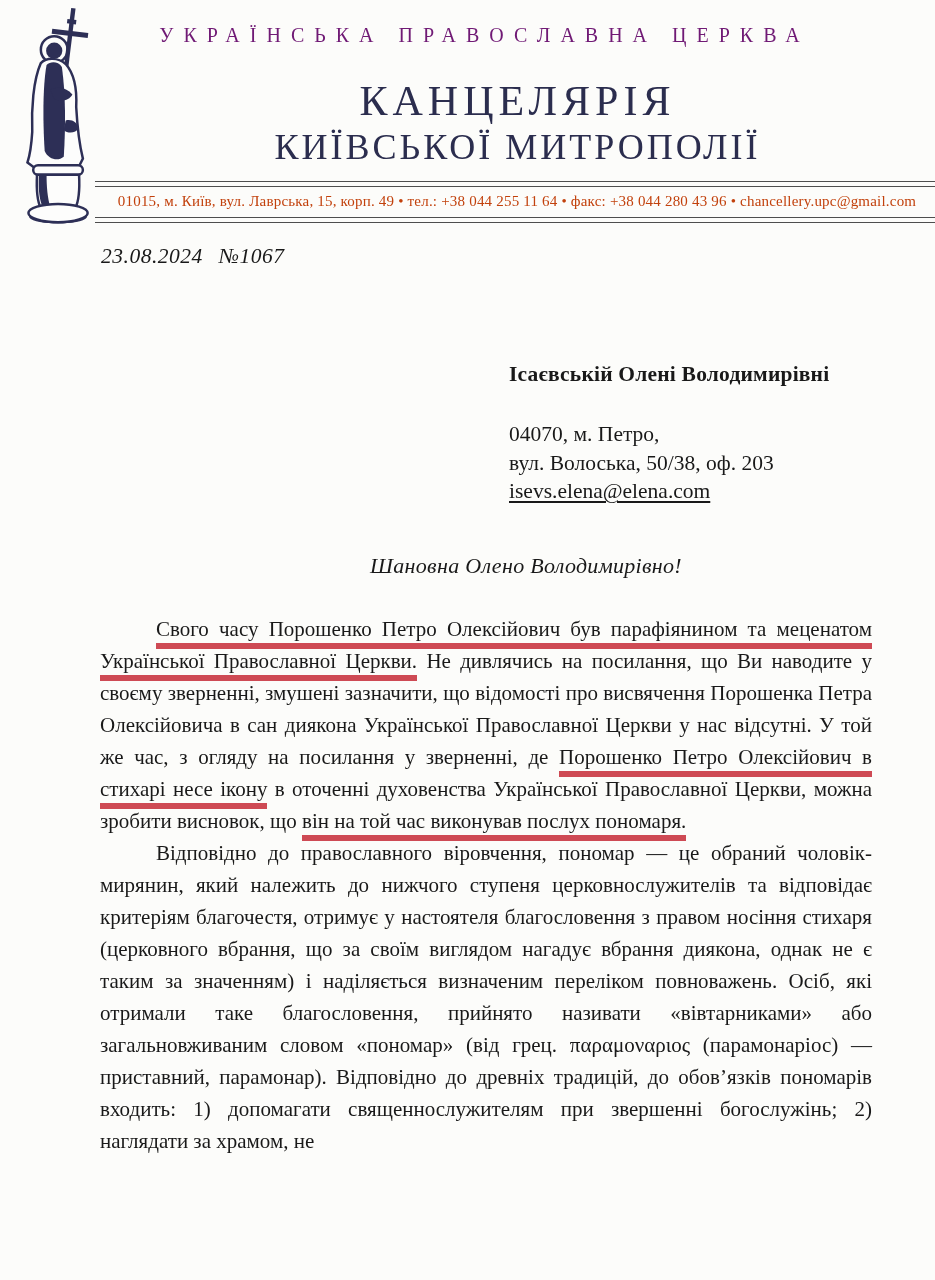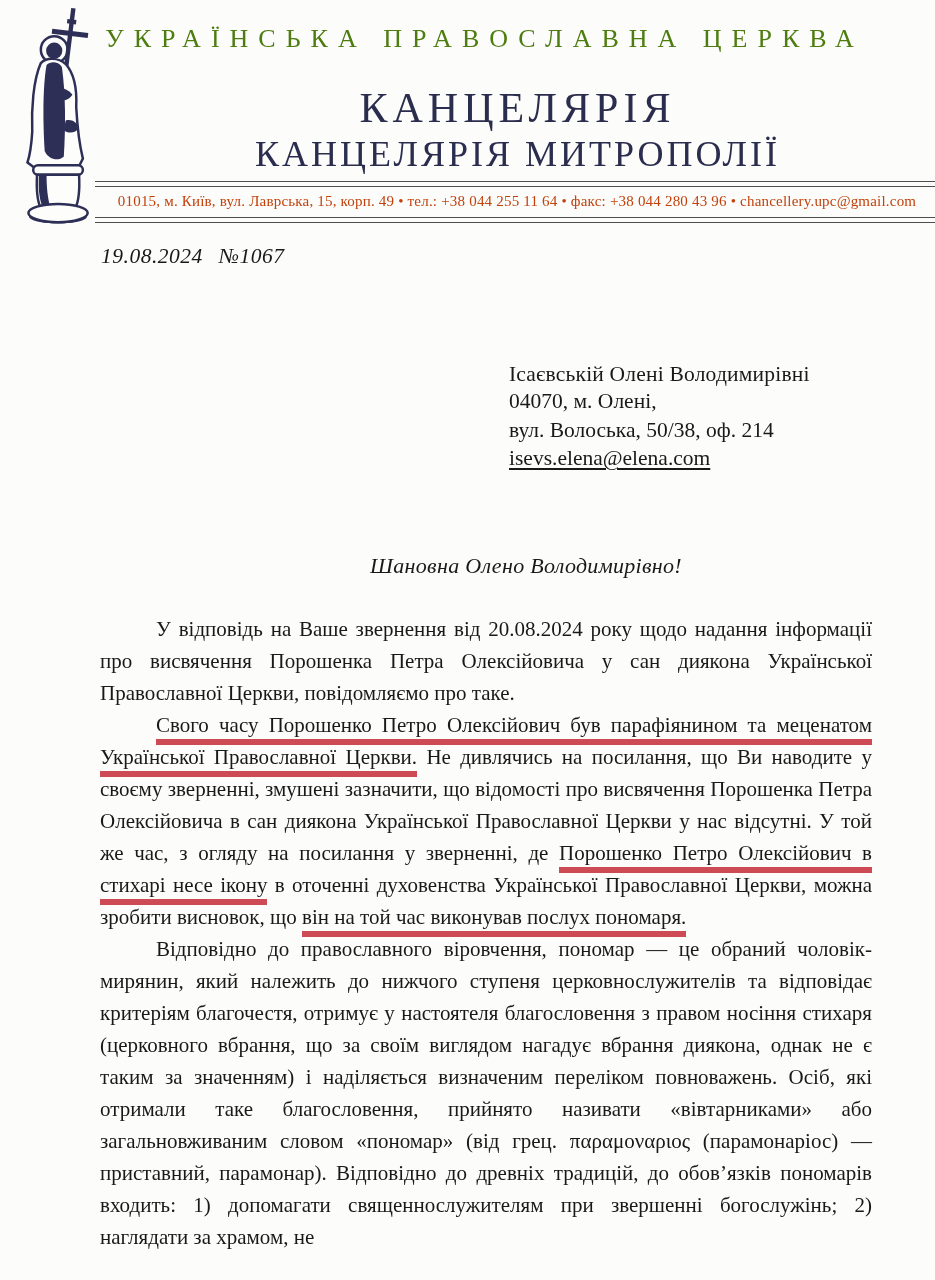"УКРАЇНСЬКА ПРАВОСЛАВНА ЦЕРКВА" .org-name { color: #4d7c0f -> #701a75; font-size: 26px -> 20px }
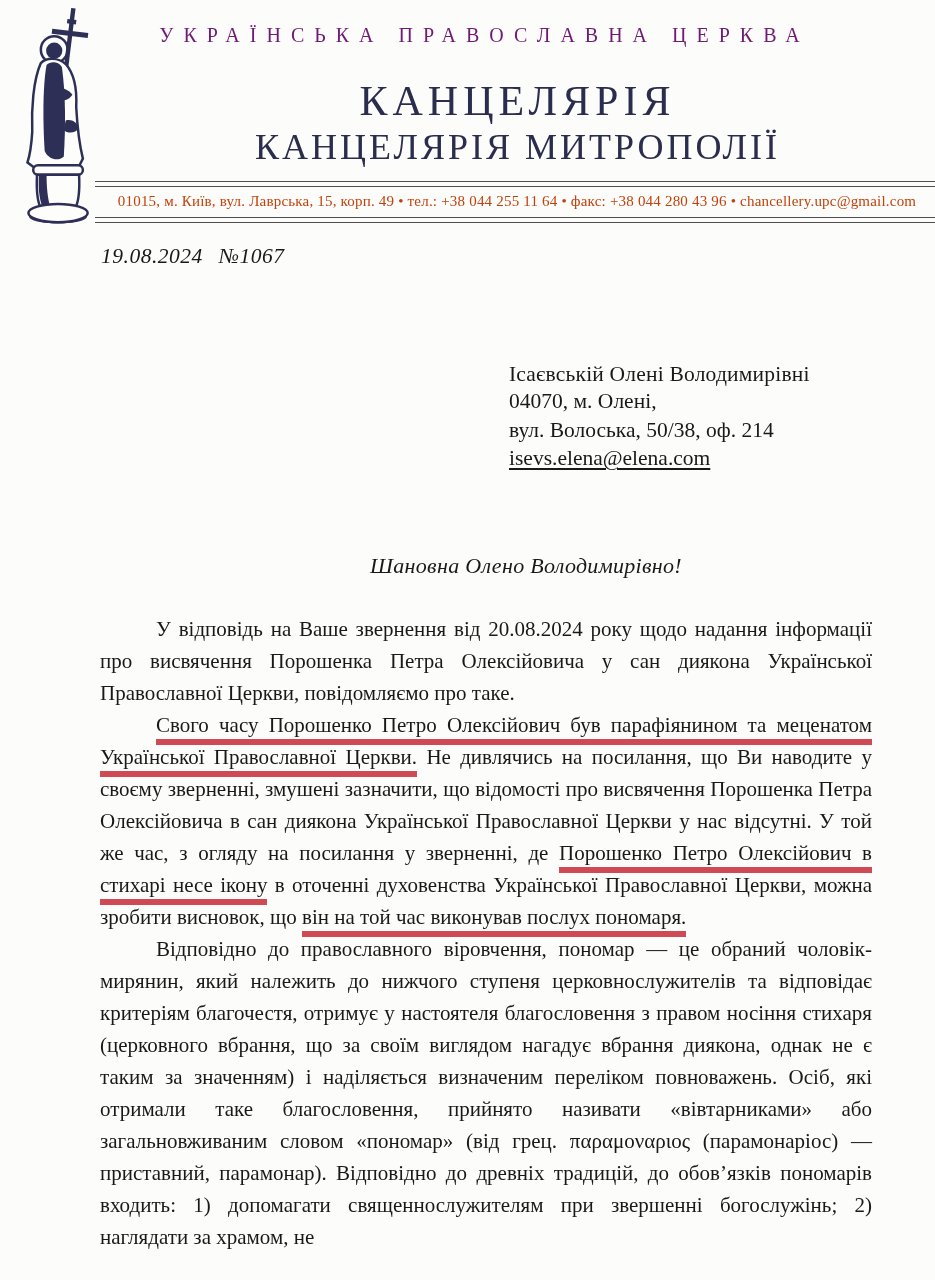"КАНЦЕЛЯРІЯ МИТРОПОЛІЇ" div.office-2 { text: КАНЦЕЛЯРІЯ -> КИЇВСЬКОЇ }
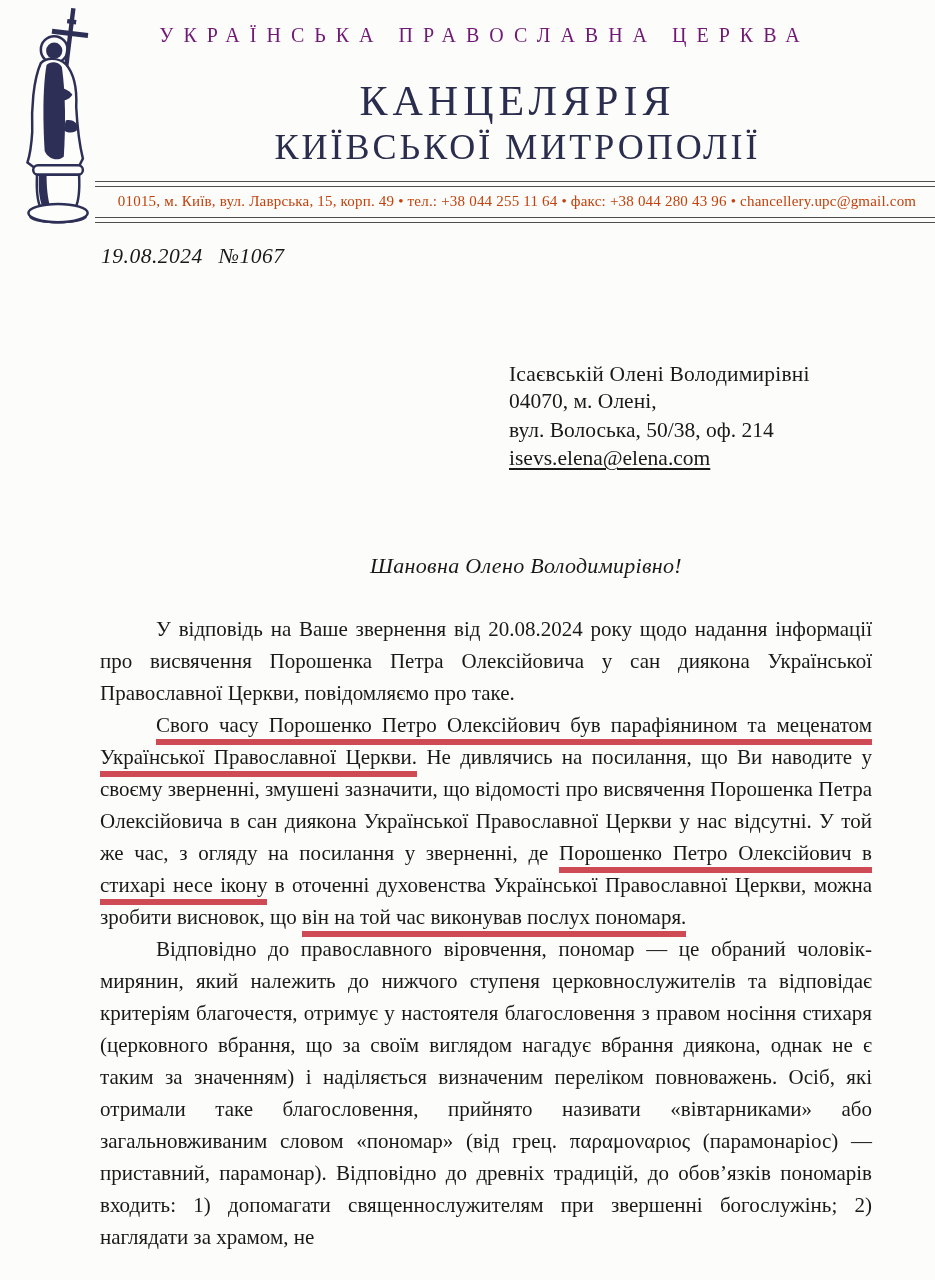"19.08.2024" span { text: 19.08.2024 -> 23.08.2024 }
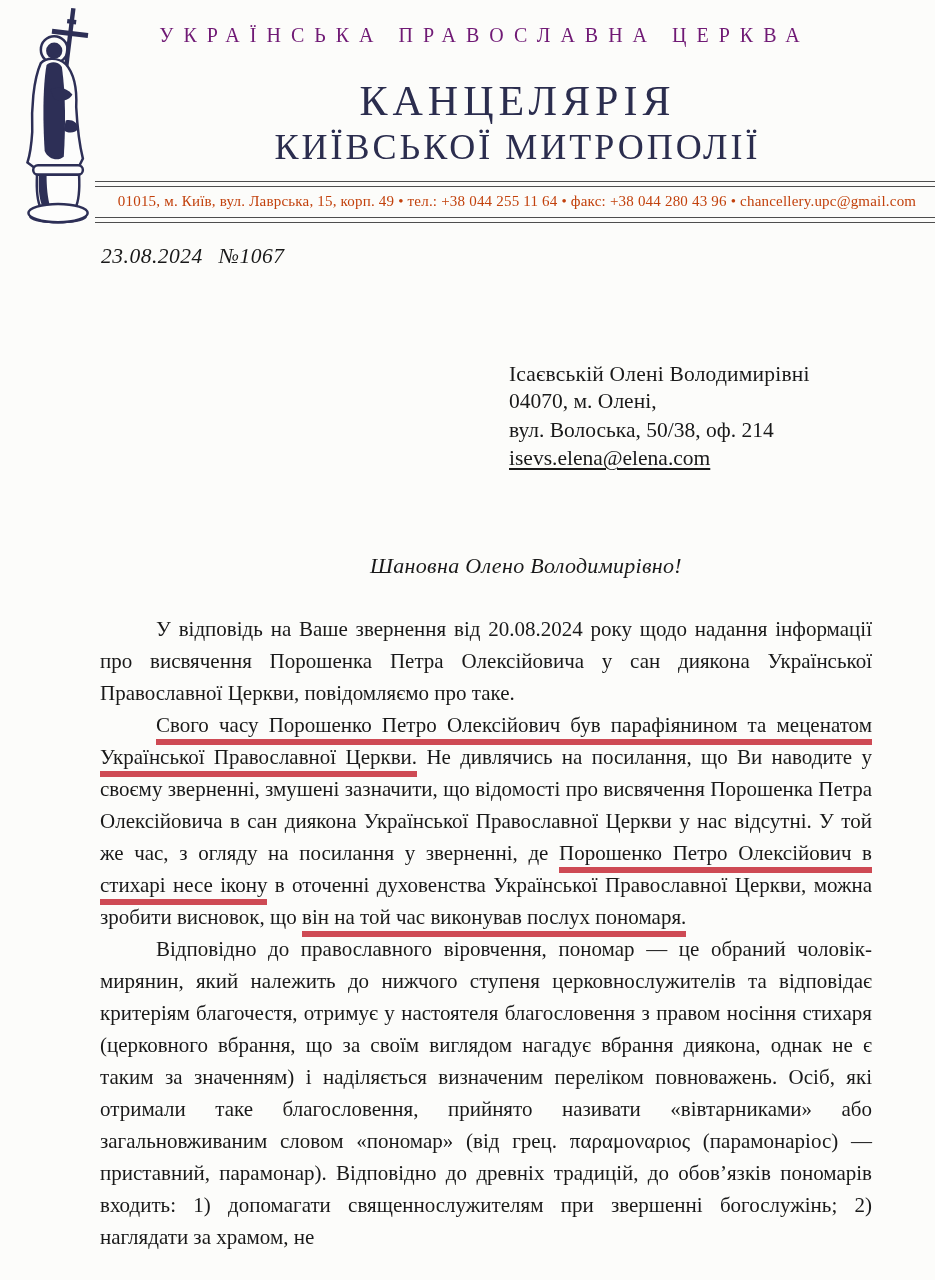"Ісаєвській Олені Володимирівні" .recipient .name { font-weight: normal -> bold; margin-bottom: none -> 33px }
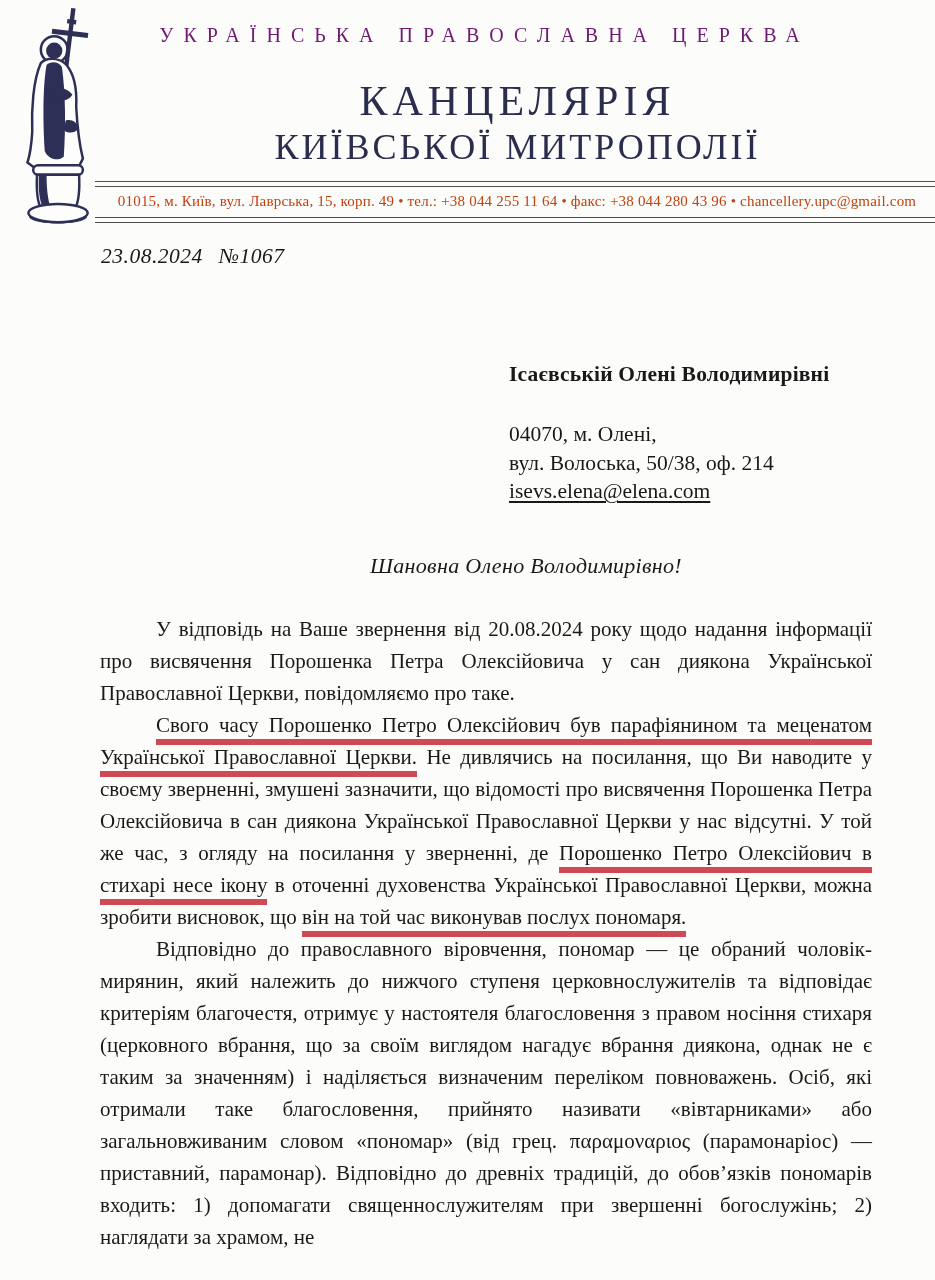"04070, м. Олені," div.addr { text: Олені -> Петро }
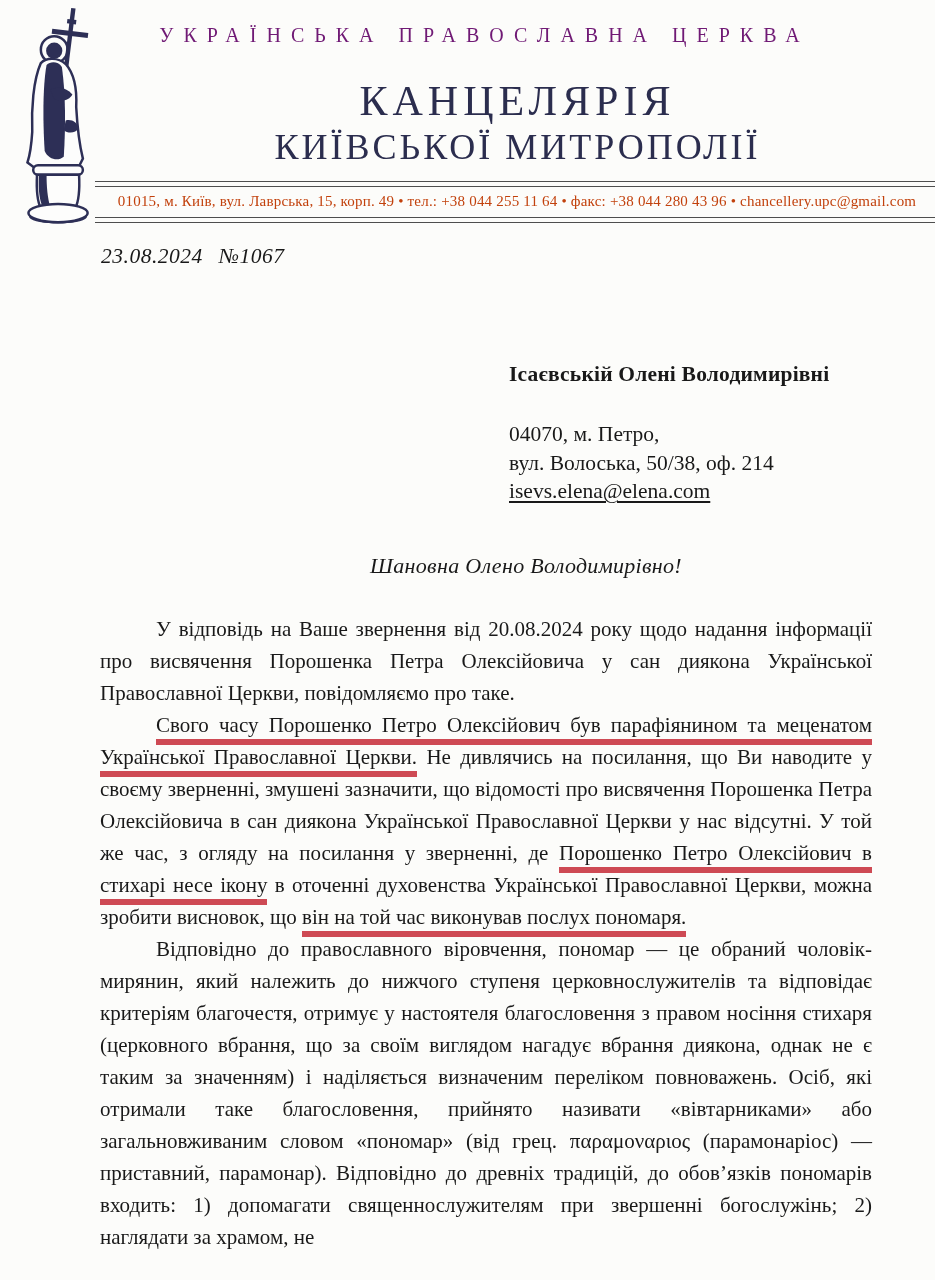"вул. Волоська, 50/38, оф. 214" div.addr { text: 214 -> 203 }
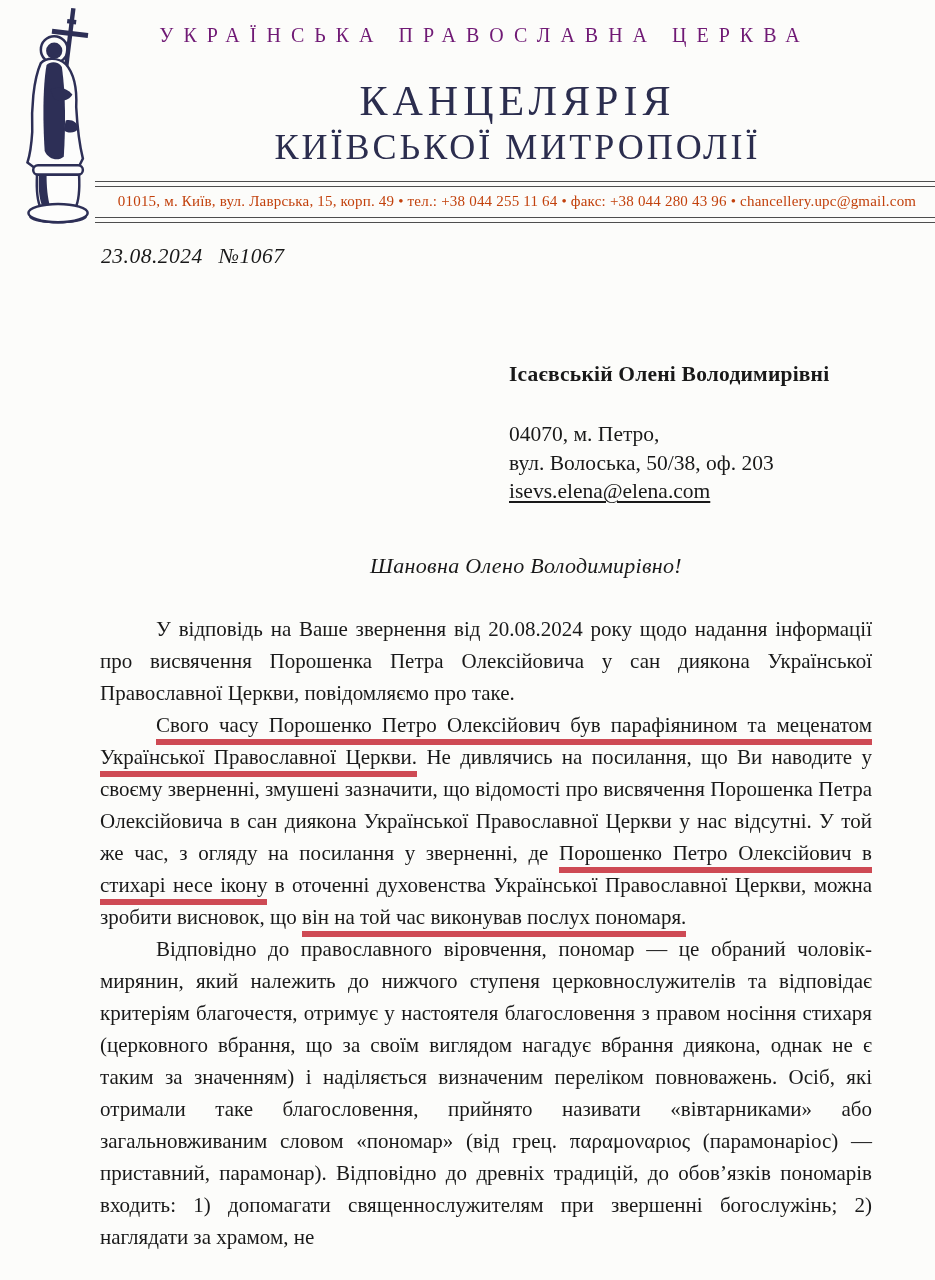"У відповідь на Ваше звернення" p { html: <p><span>У відповідь на Ваше звернення від 20.08.2024 року щодо надання інформації про висвячення Порошенка Петра Олексійовича у сан диякона Української Православної Церкви, повідомляємо про таке.</span></p> -> none }
